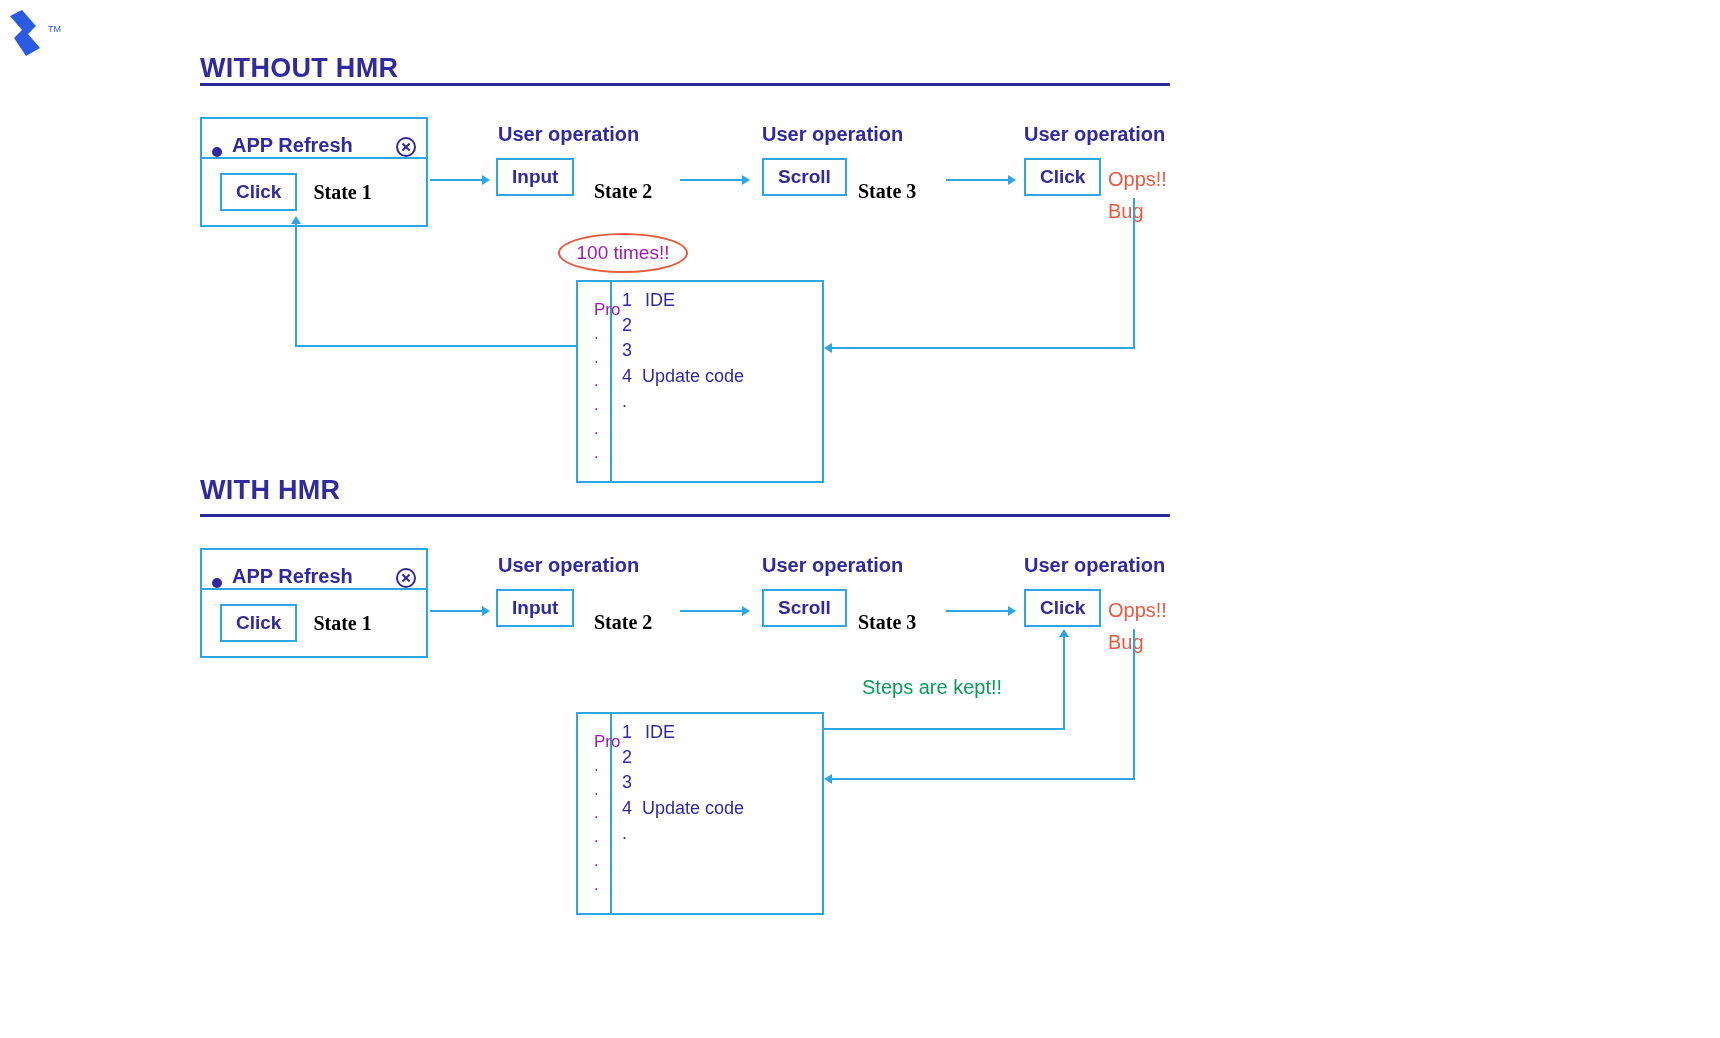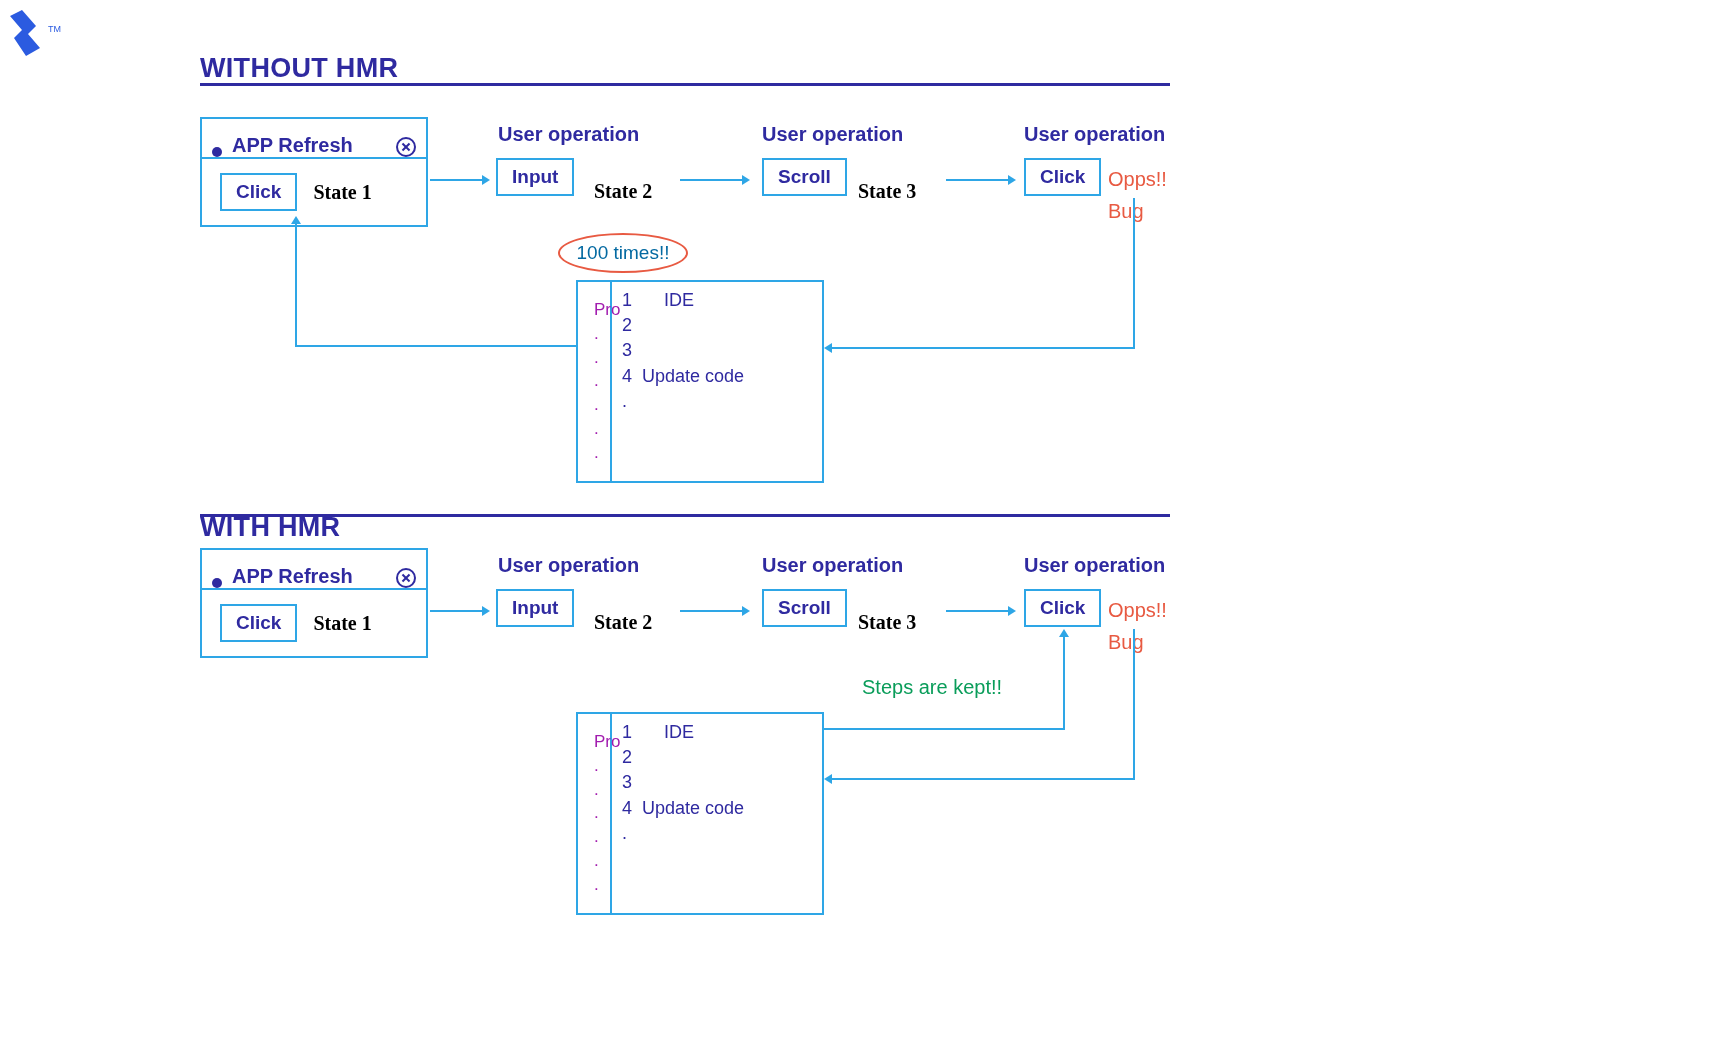"100 times!!" .ellipse { color: #0369a1 -> #a21caf }
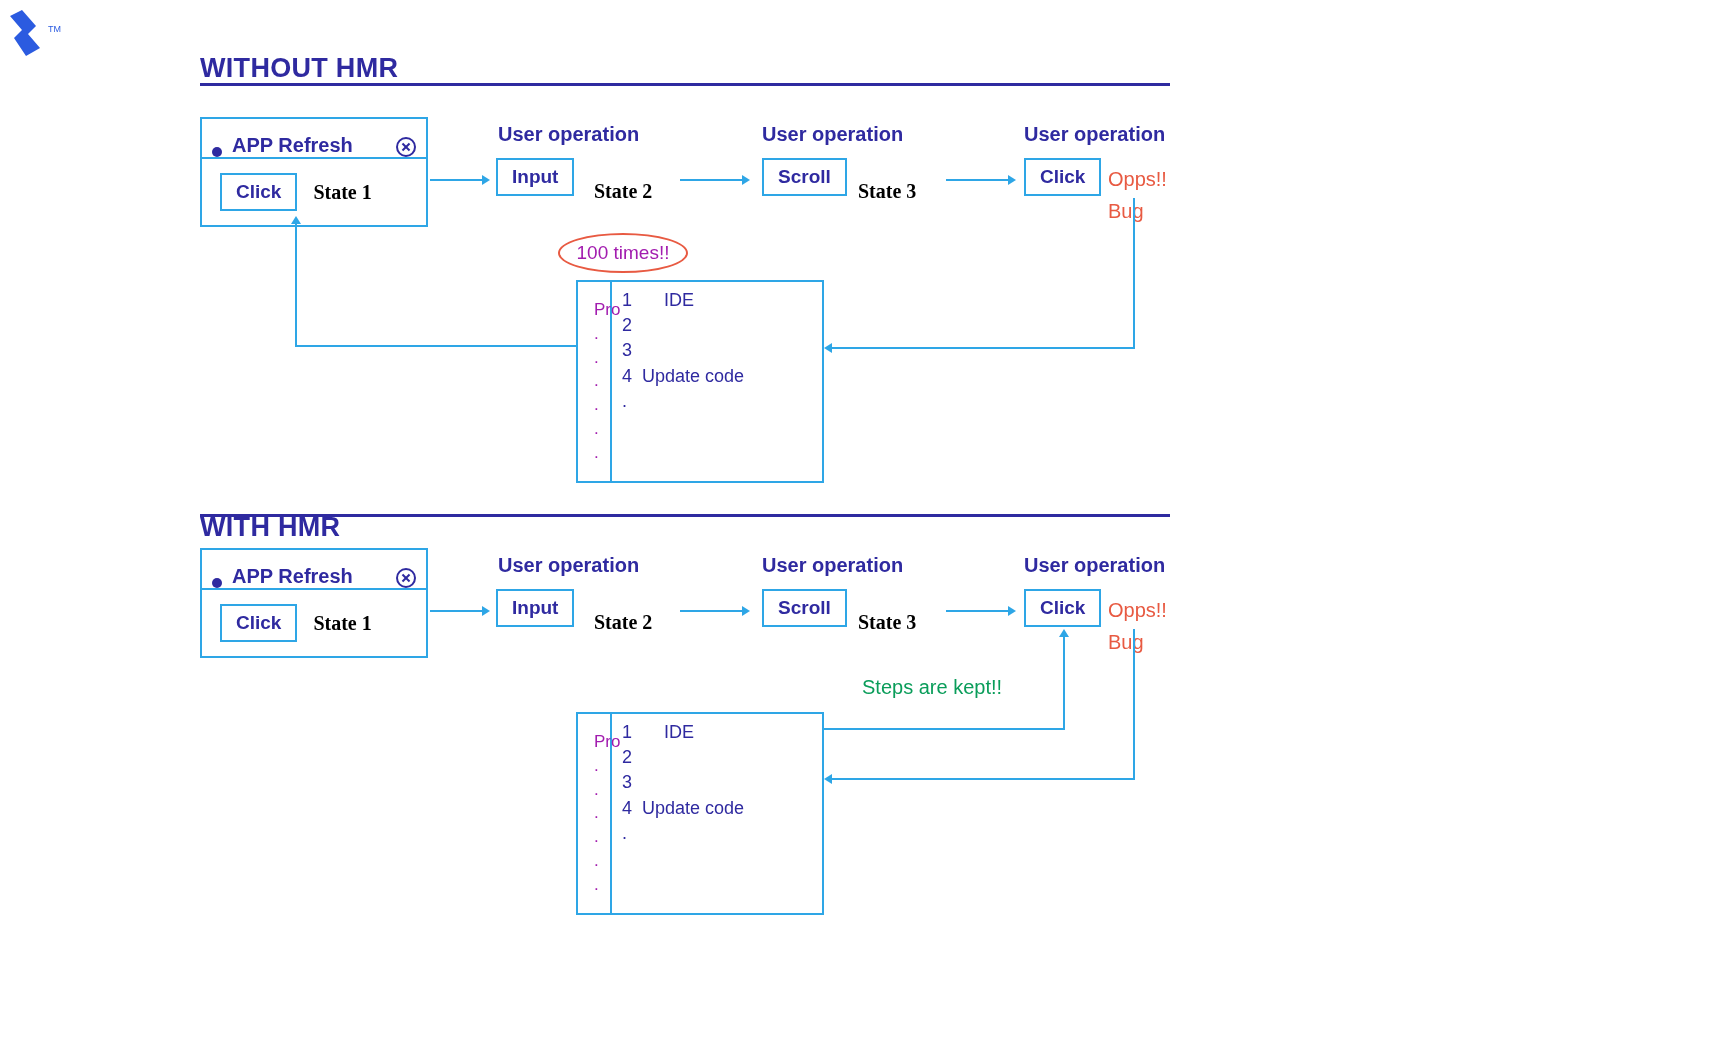"IDE" .ide-title { margin-left: 32px -> 13px }
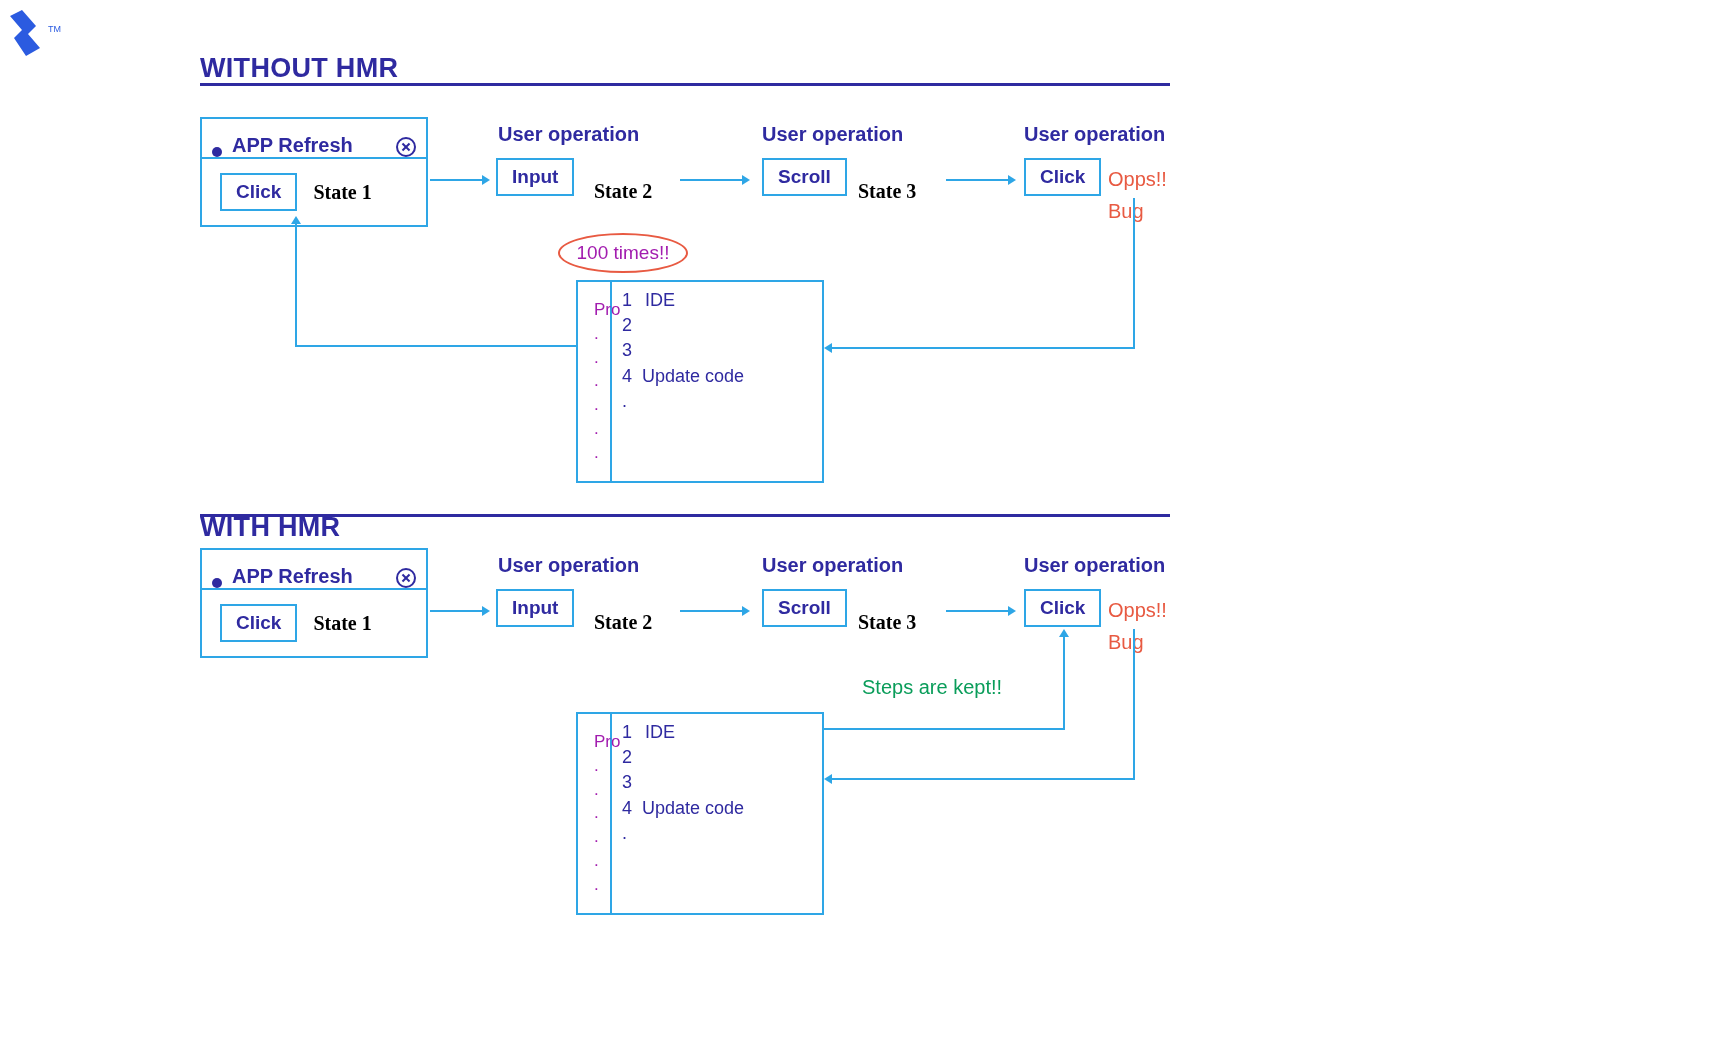"WITH HMR" div.section-title { top: 512px -> 475px }
